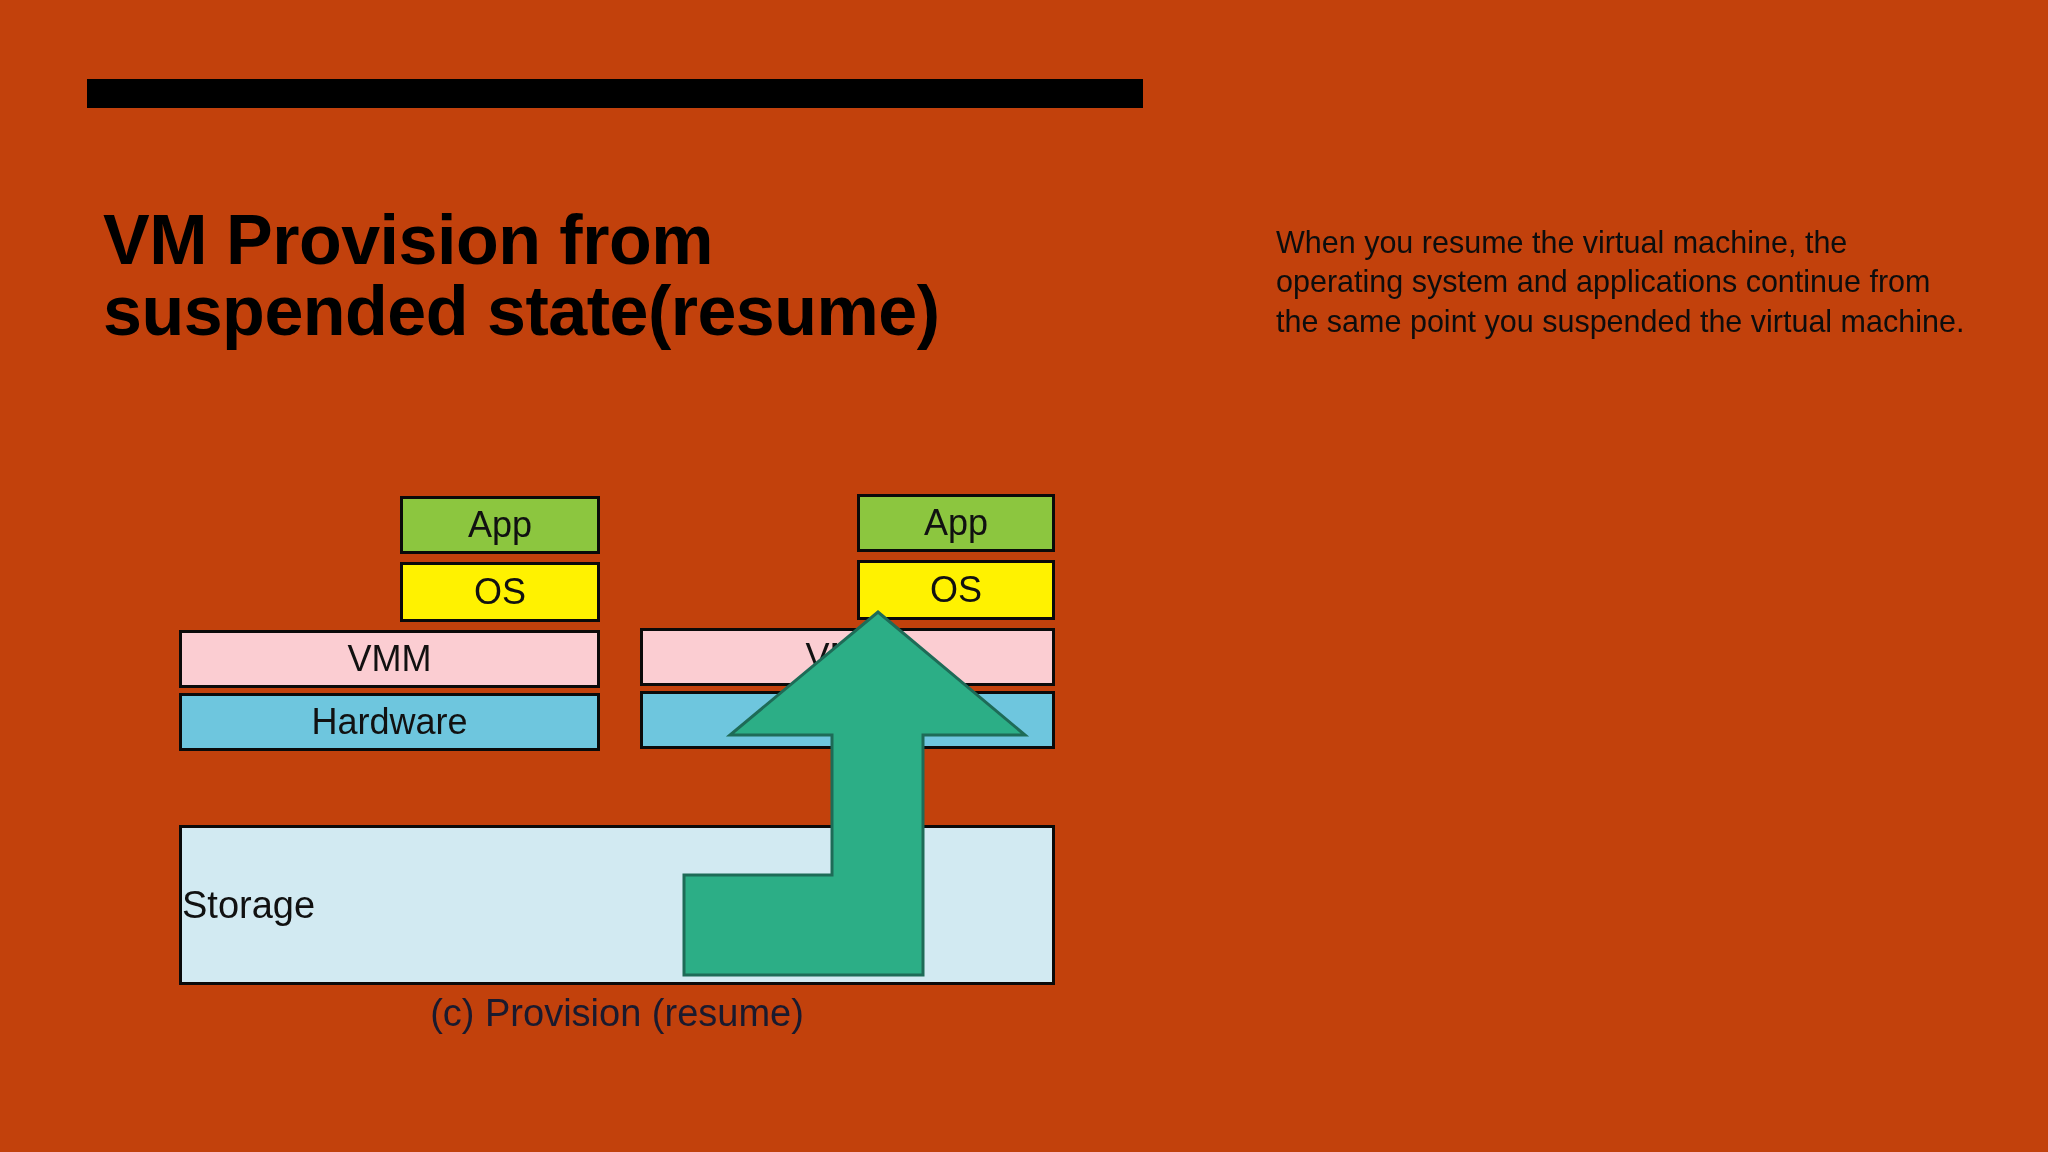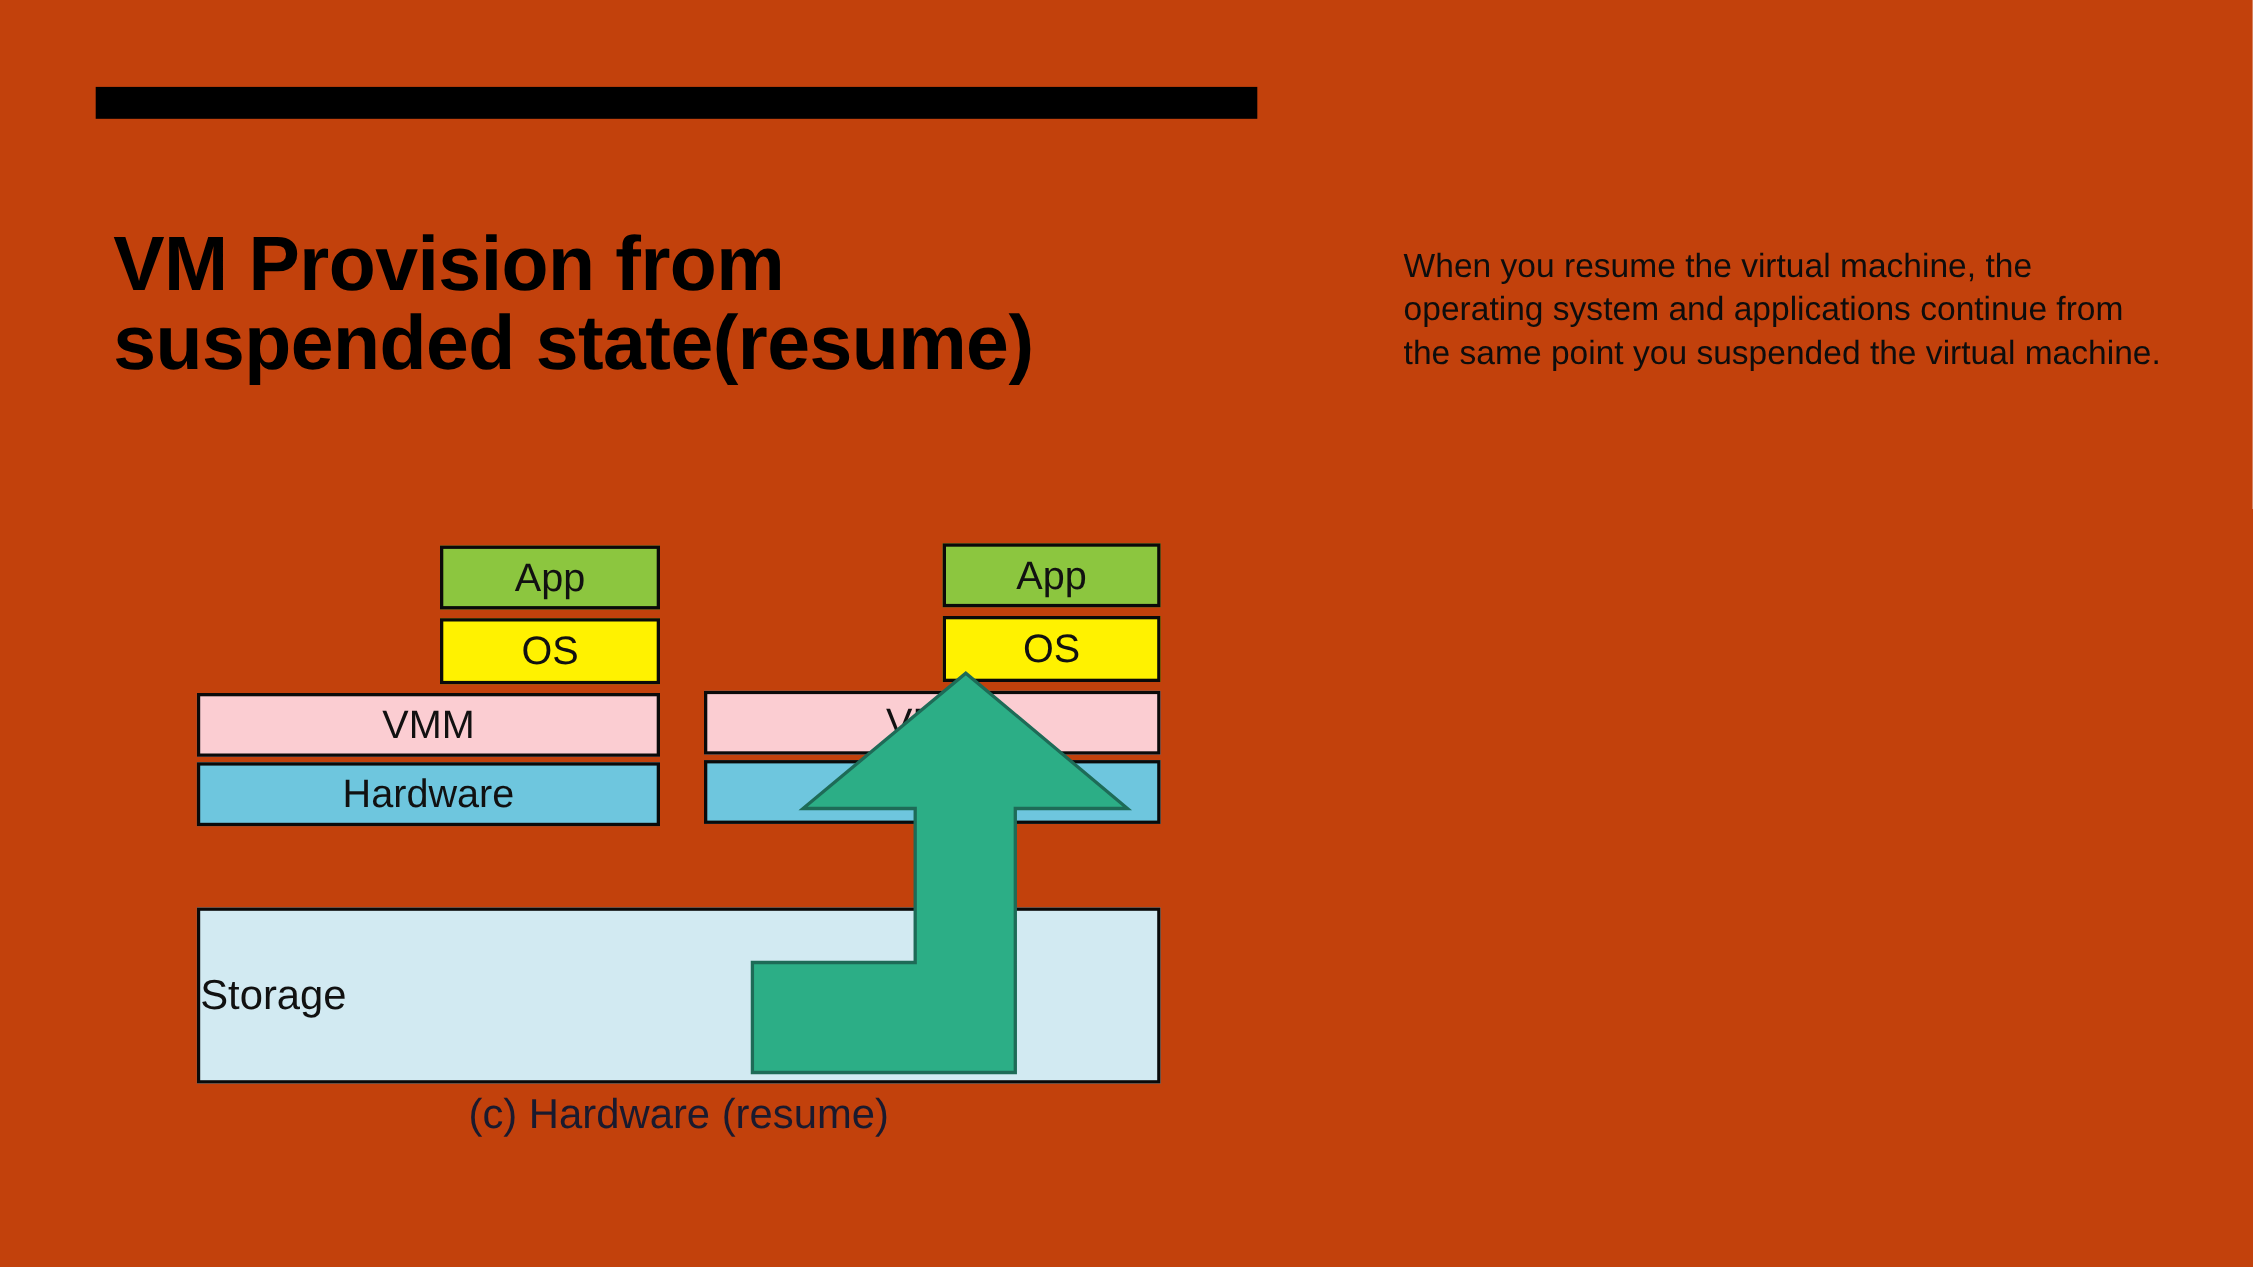"(c) Hardware (resume)" div { text: Hardware -> Provision }
